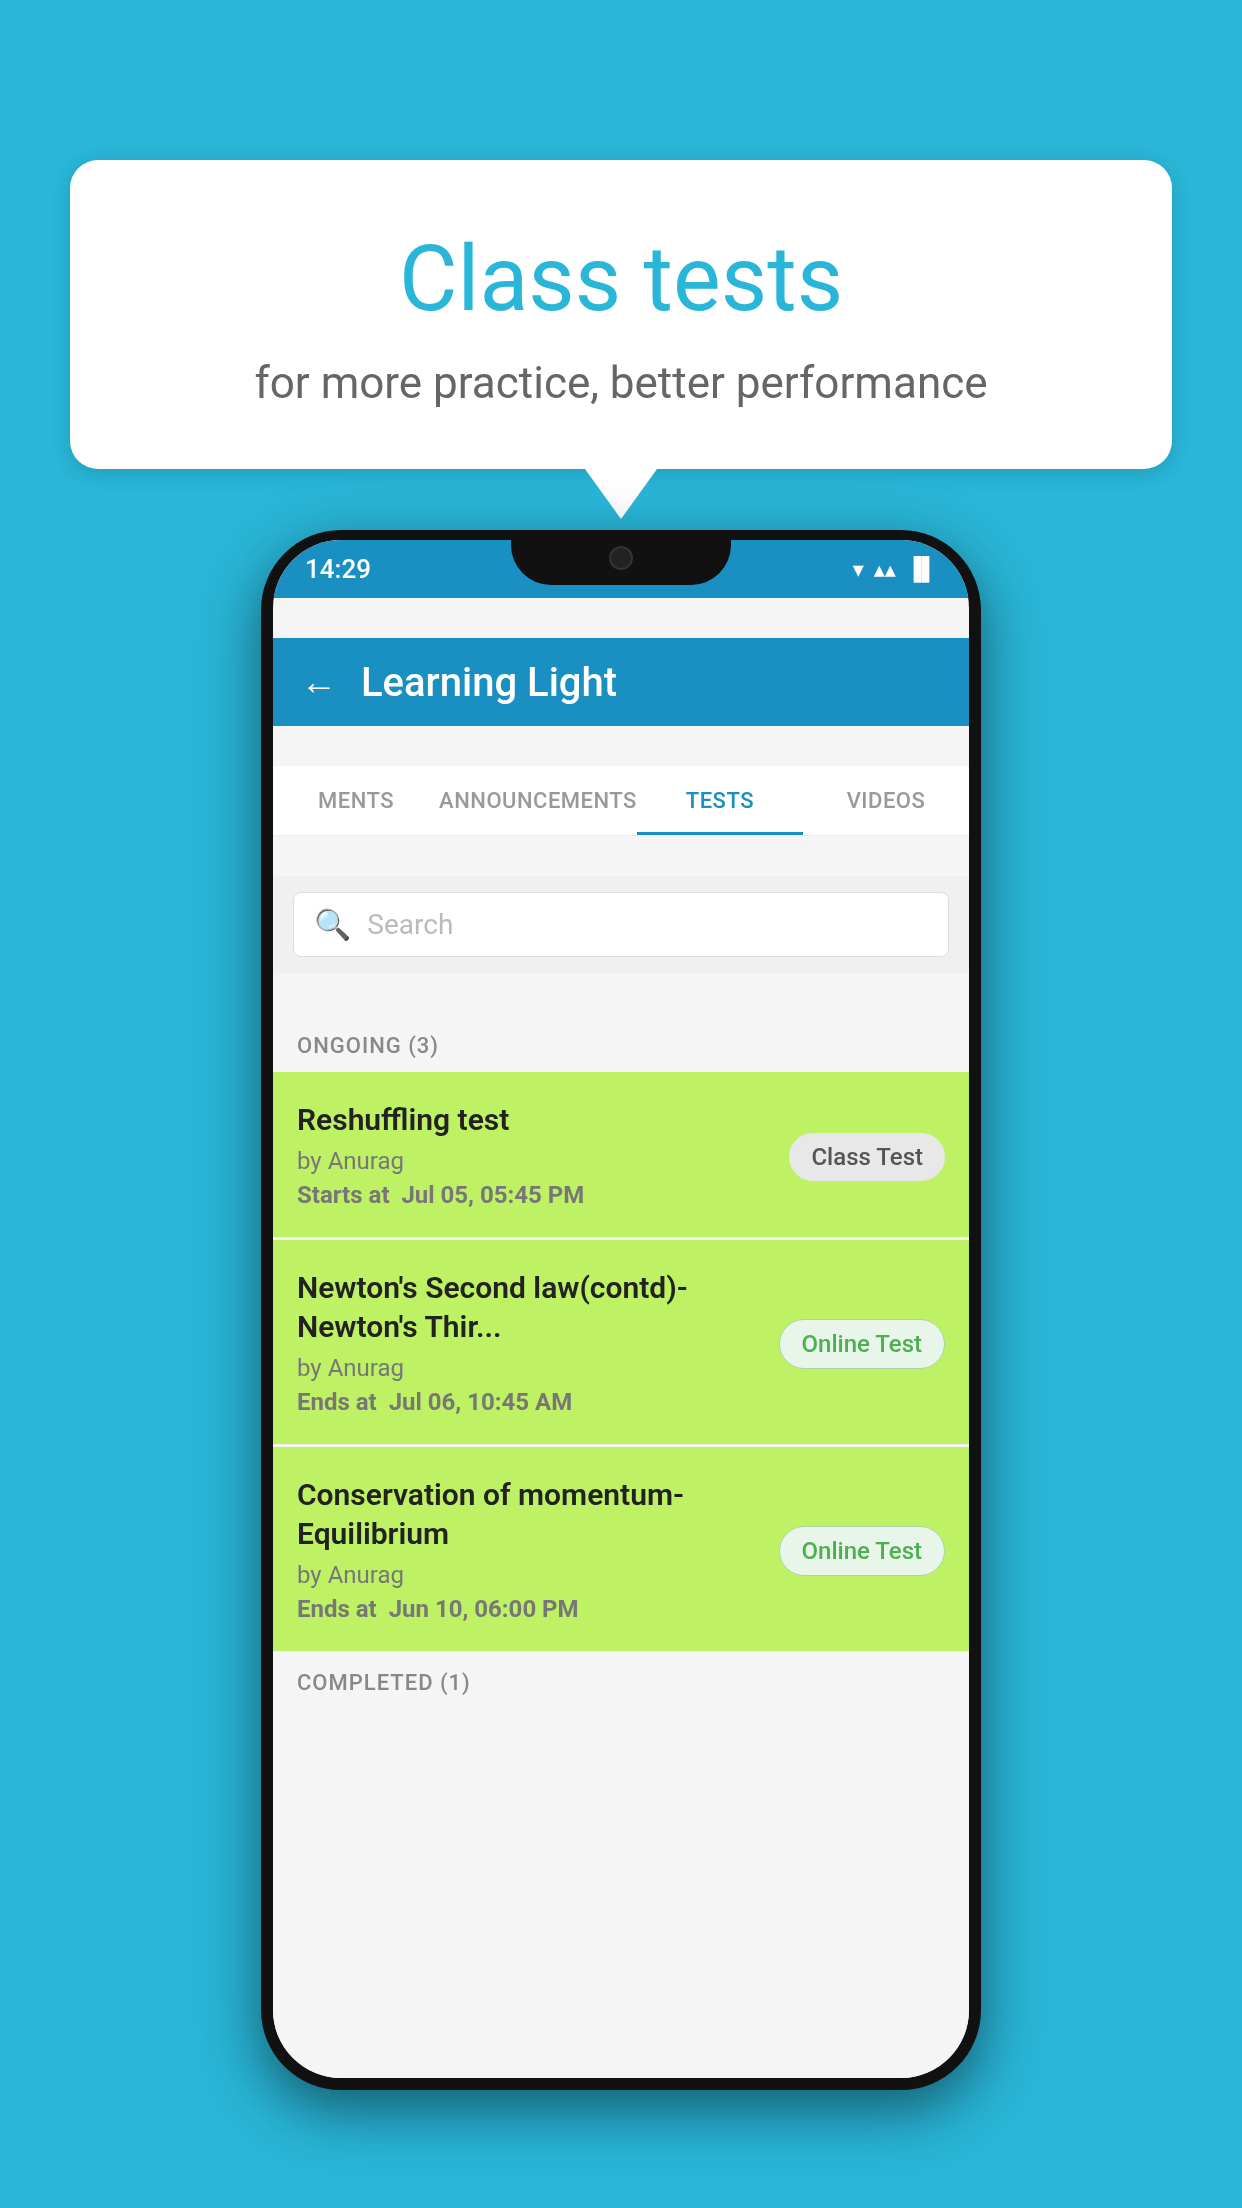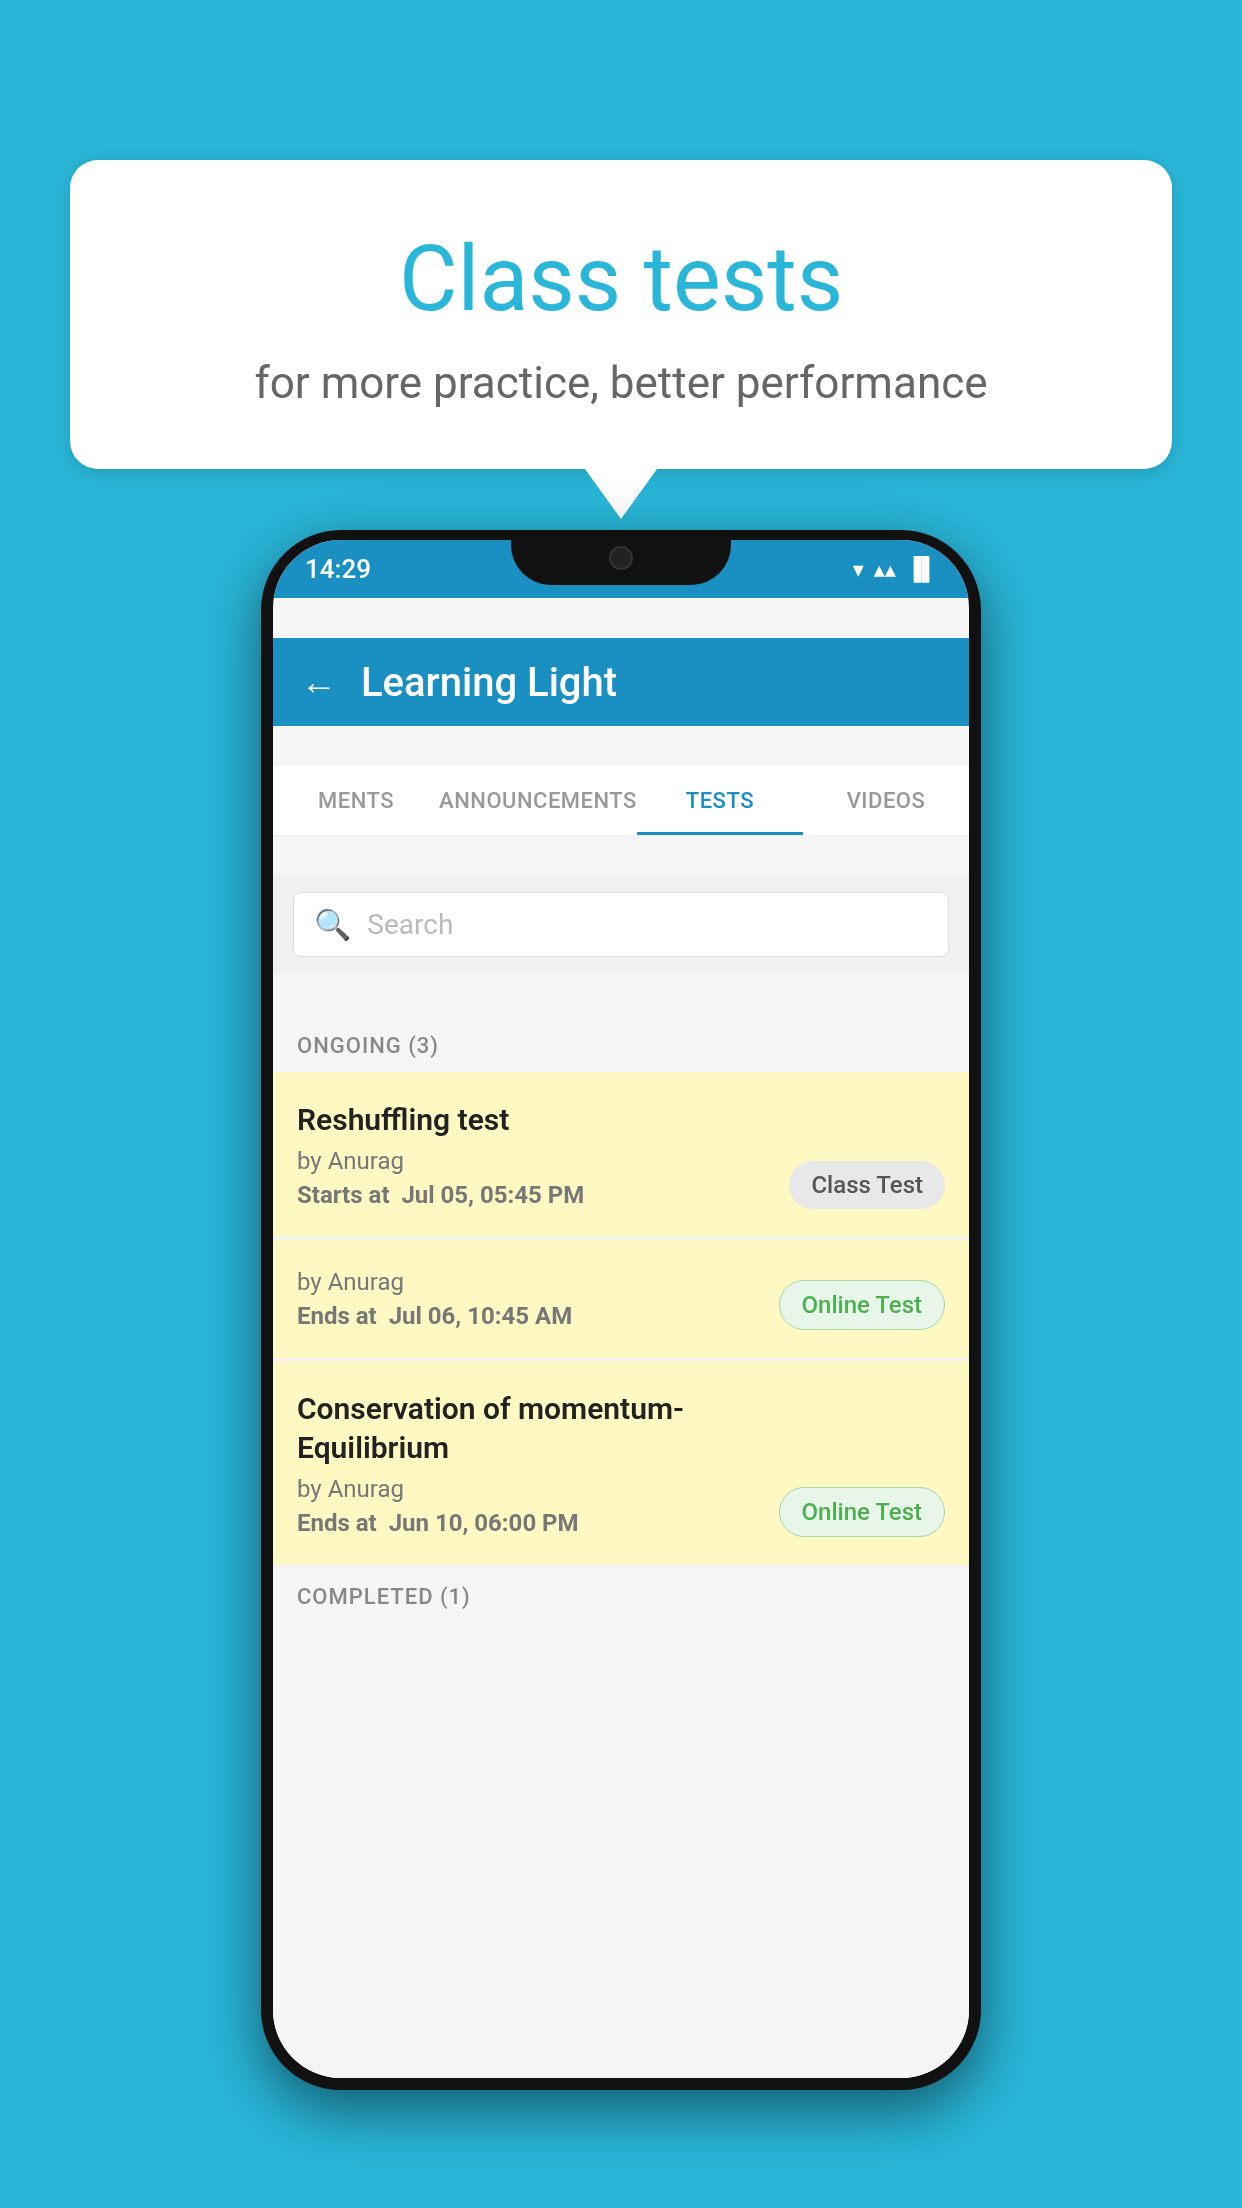"Reshuffling test" .test-item { align-items: flex-end -> center; background: #fef9c3 -> #bef264 }
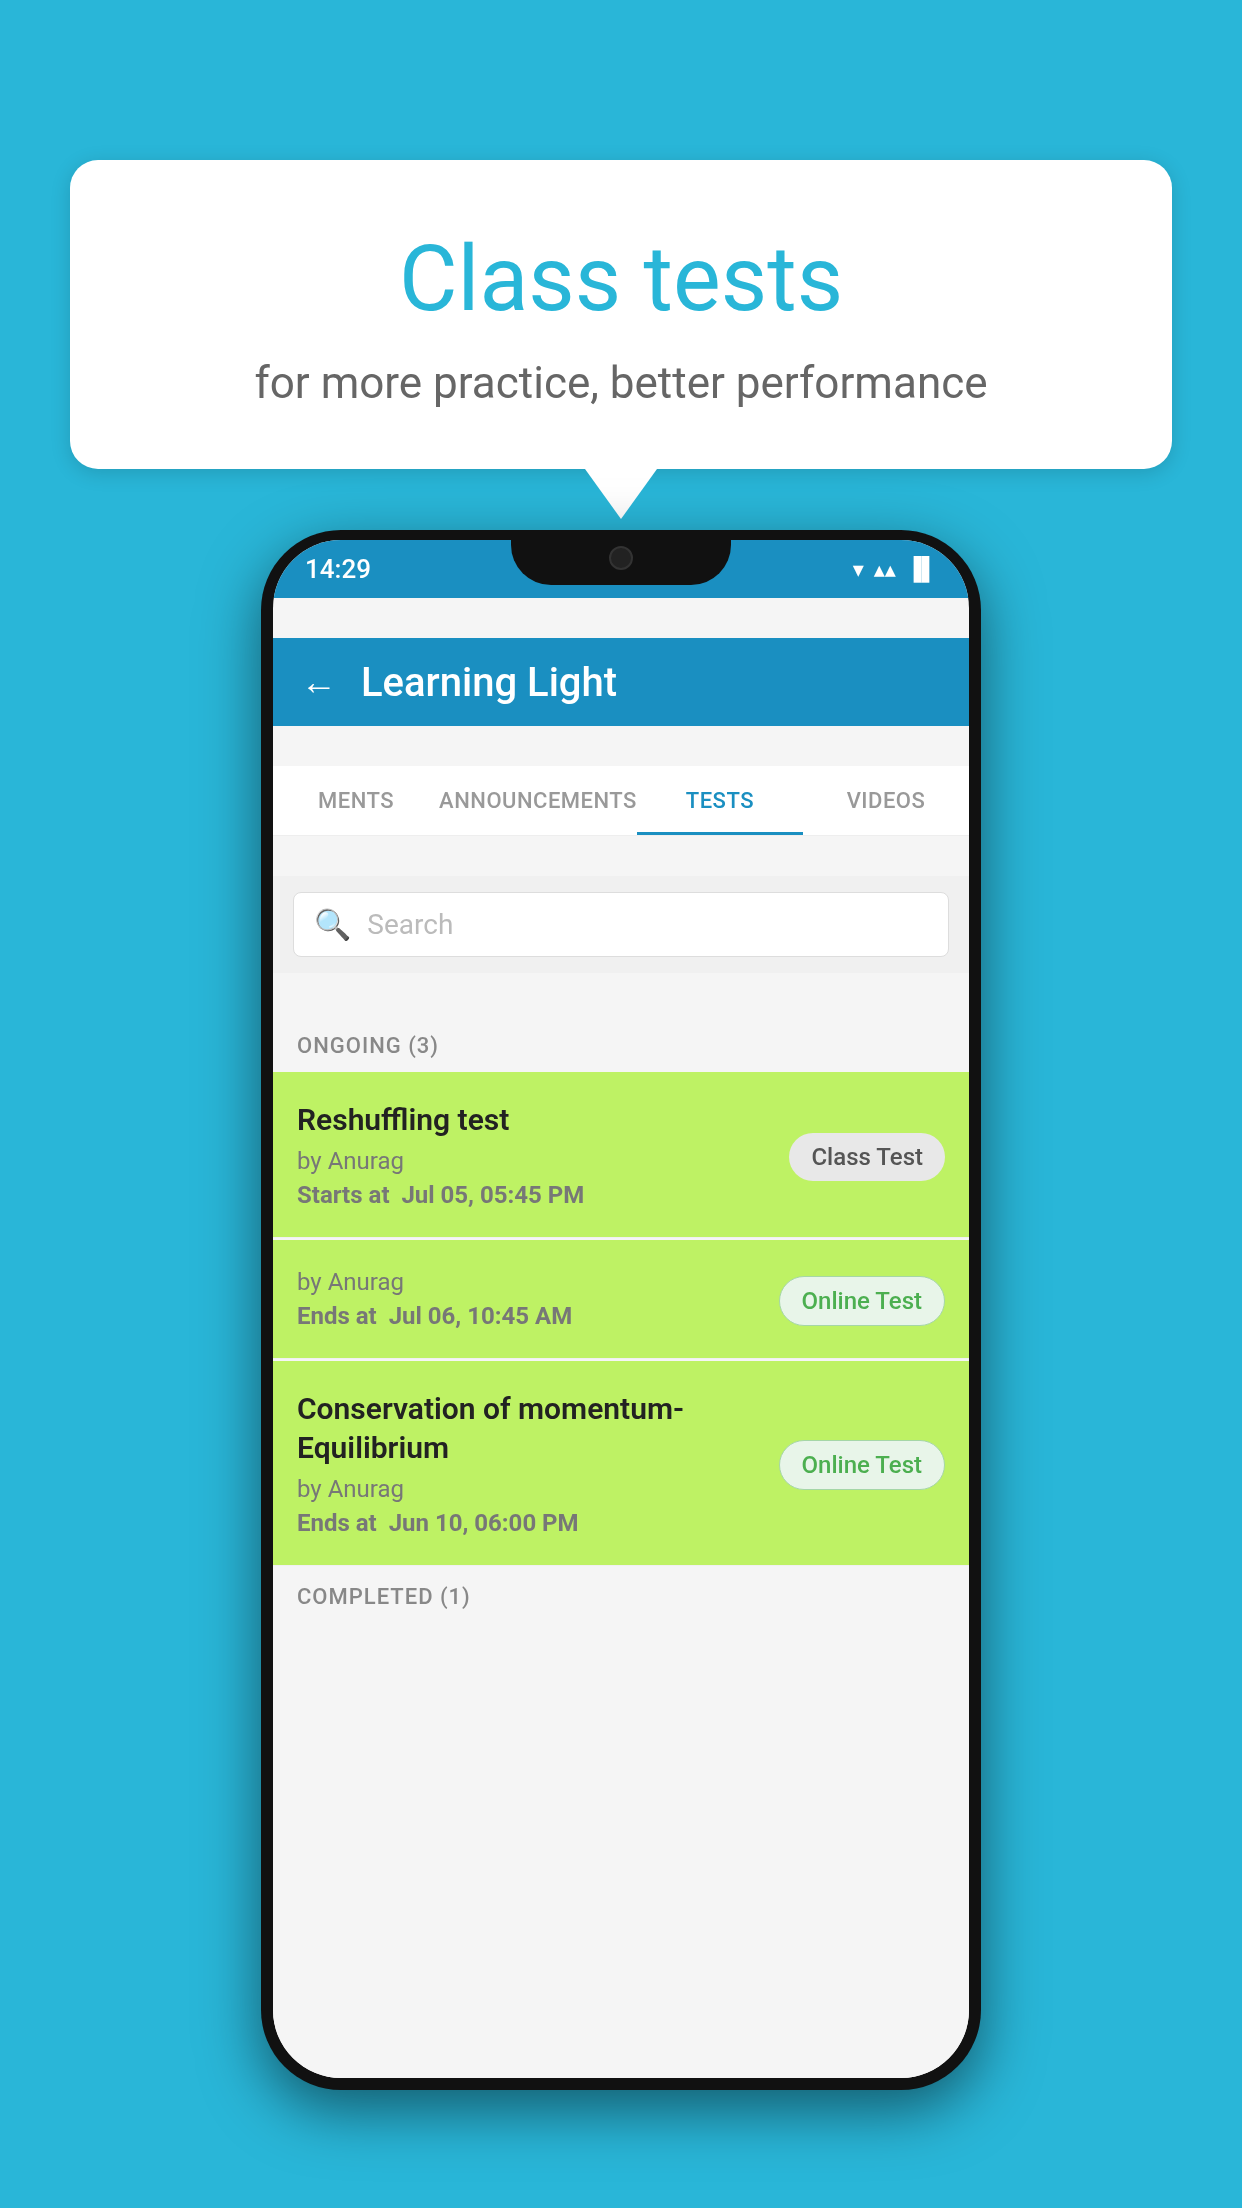"Newton's Second law(contd)-Newton's" div.test-title { html: none -> <div>Newton's Second law(contd)-Newton's Thir...</div> }
